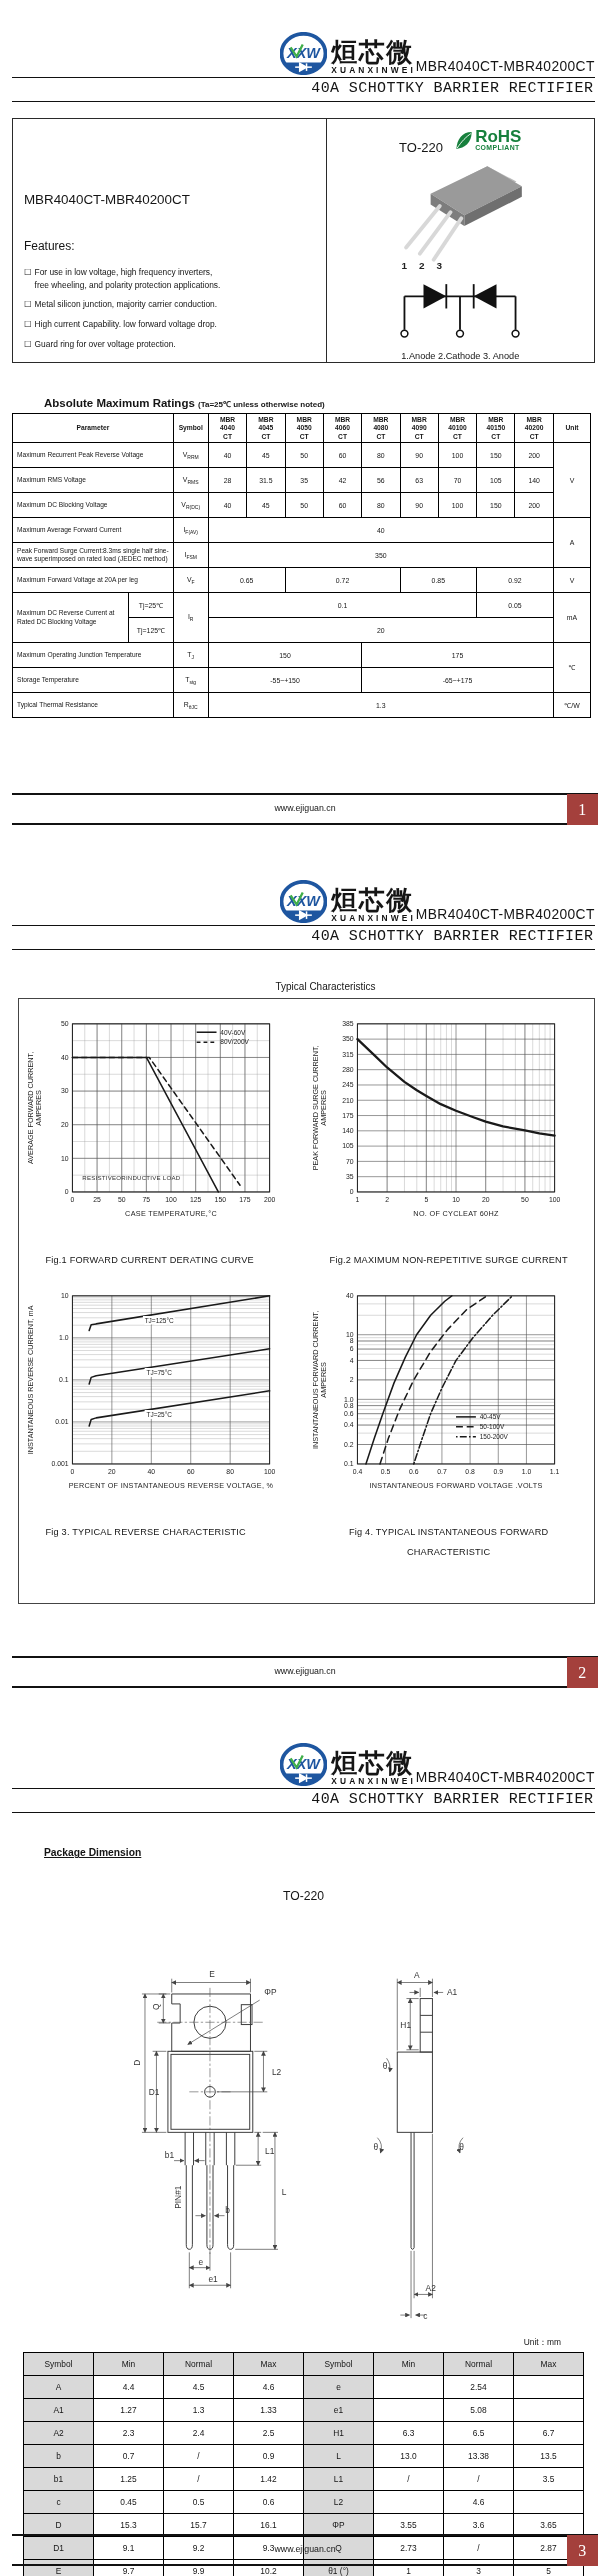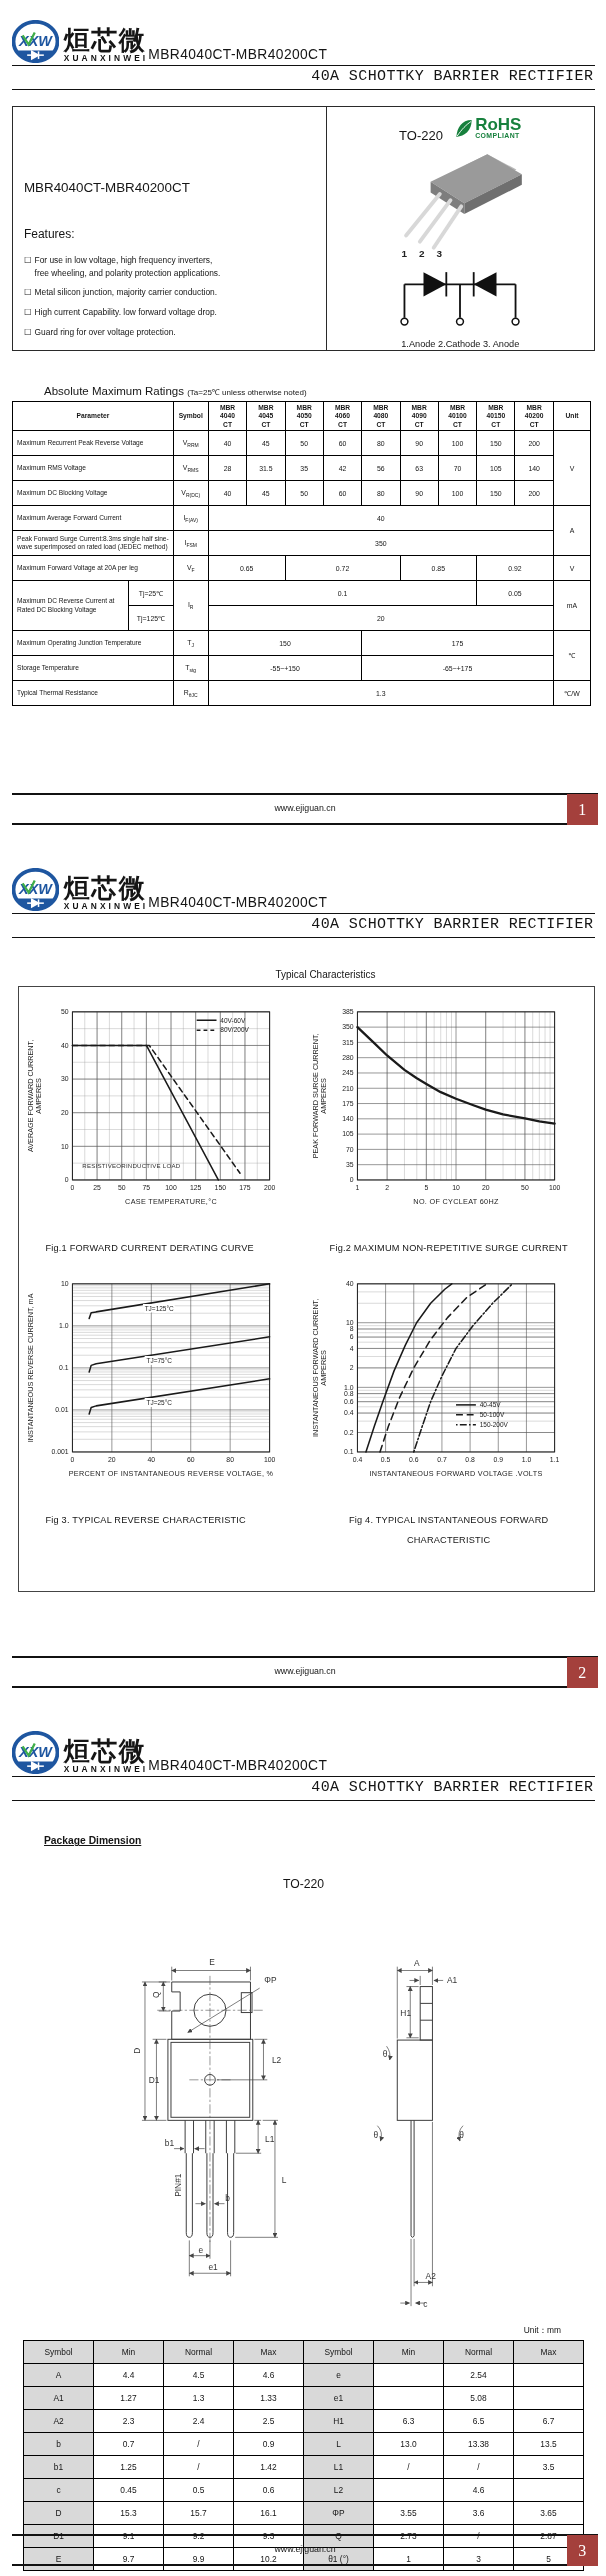"XXW" .hdr-top { justify-content: flex-start -> flex-end; margin-top: none -> 12px }
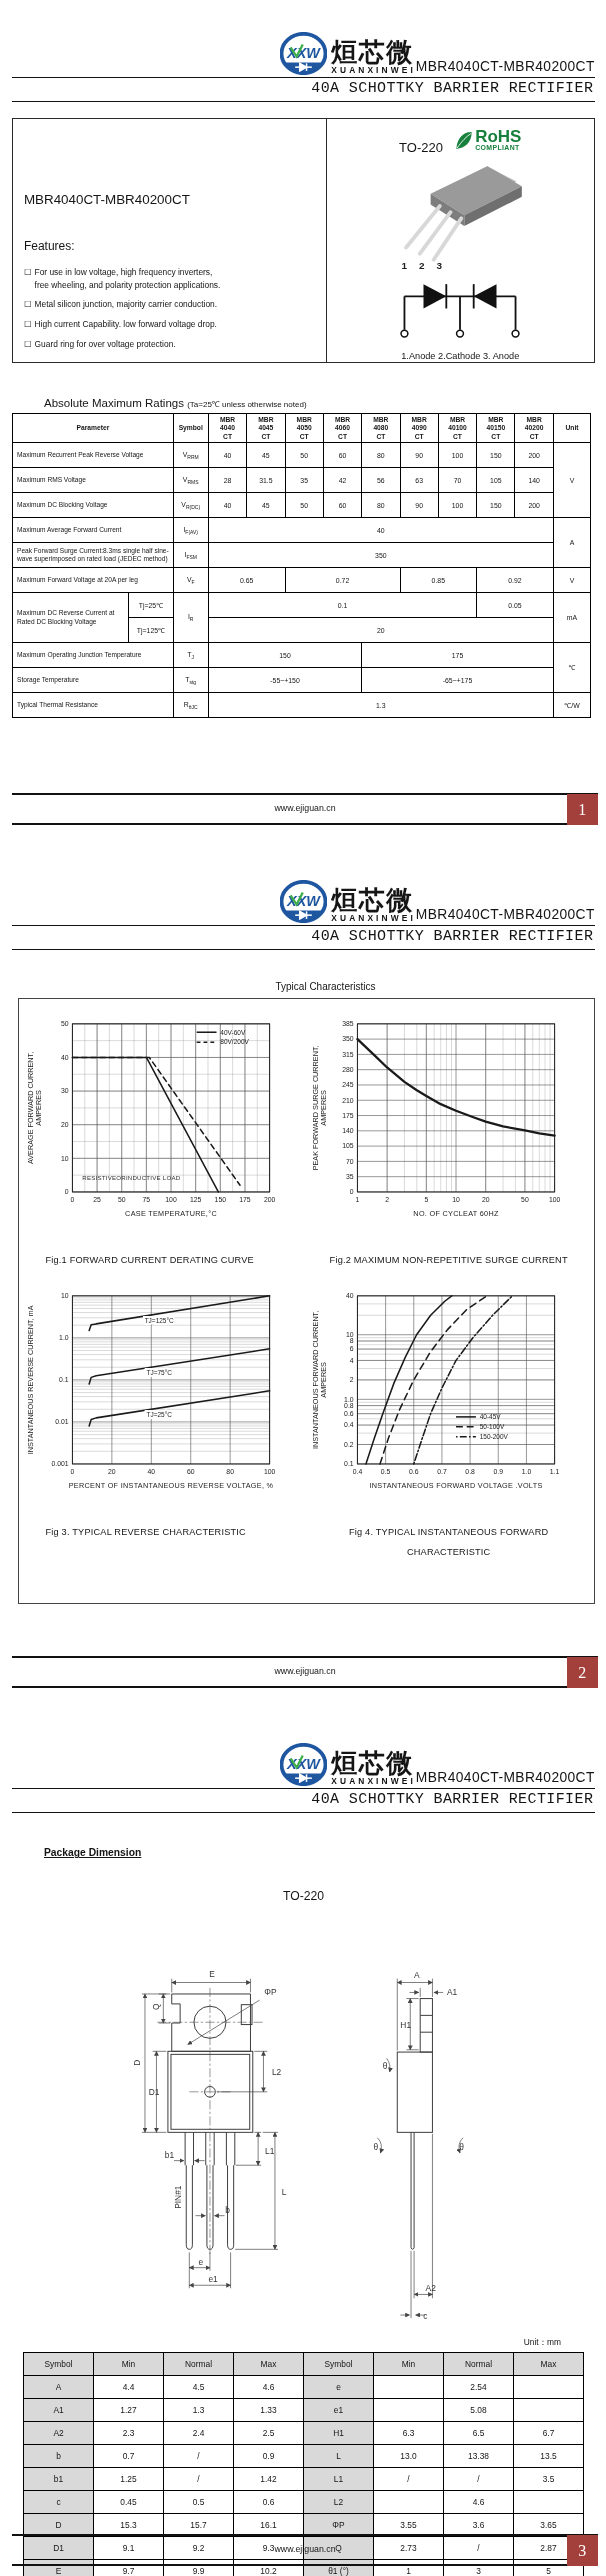"Absolute Maximum Ratings (Ta=25℃ unless" .ratings-caption { font-weight: normal -> bold }
